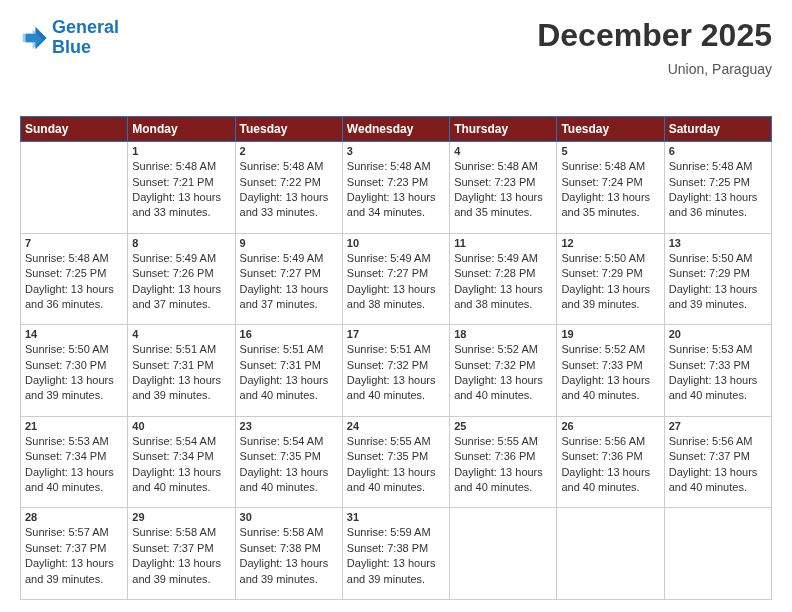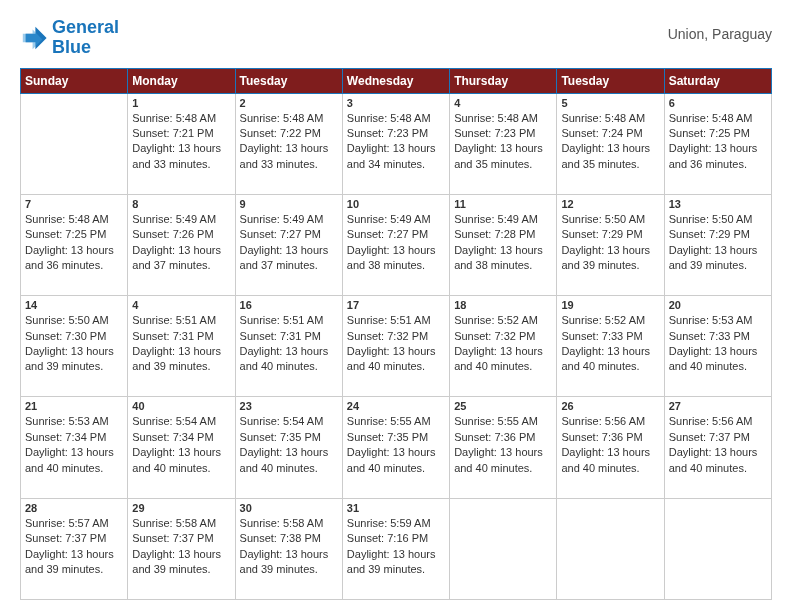"General" .page { gap: none -> 29px }
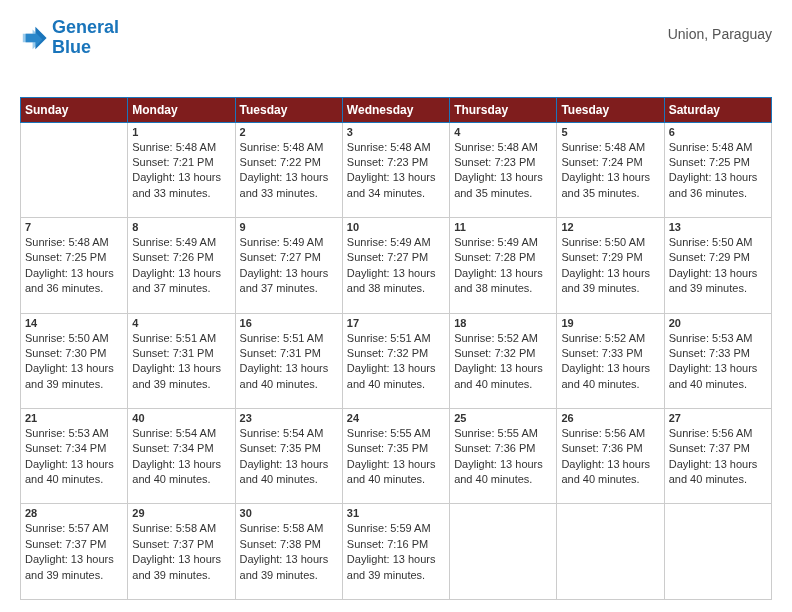"December 2025" div.main-title { html: none -> <div>December 2025</div> }
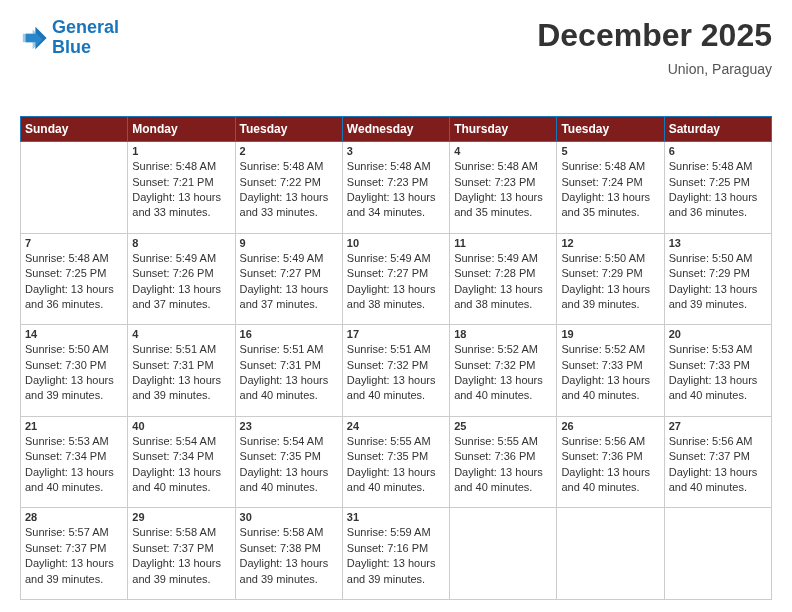"Sunrise: 5:59 AM" div.cell-info { text: 7:16 -> 7:38 }
